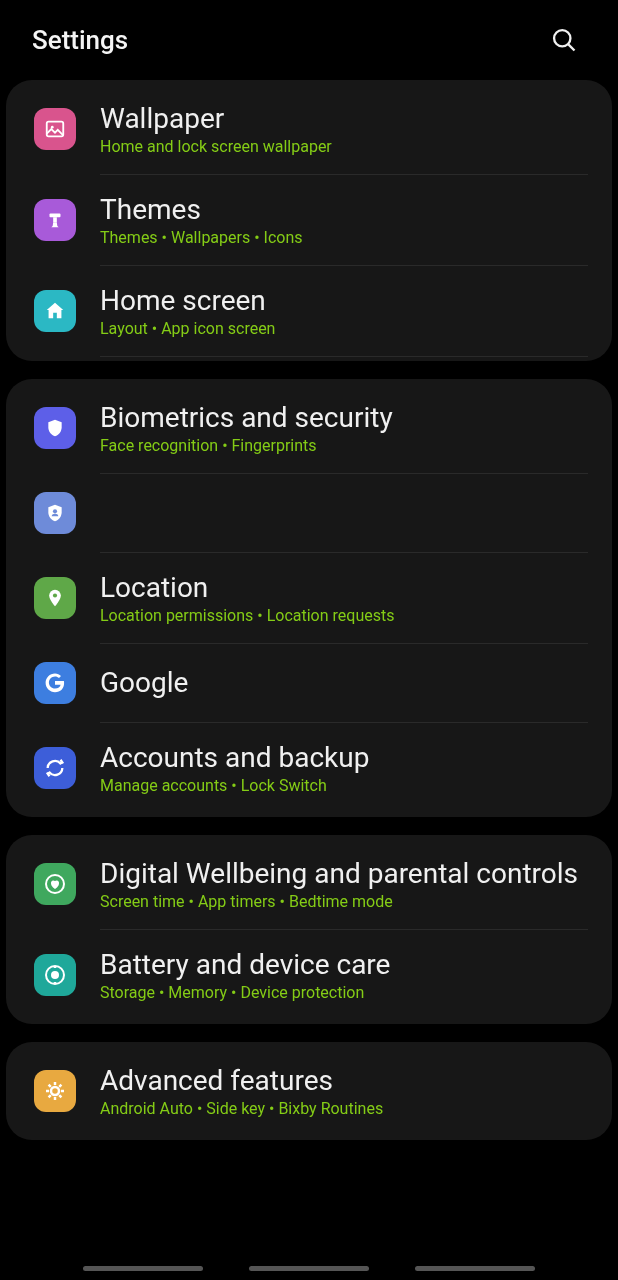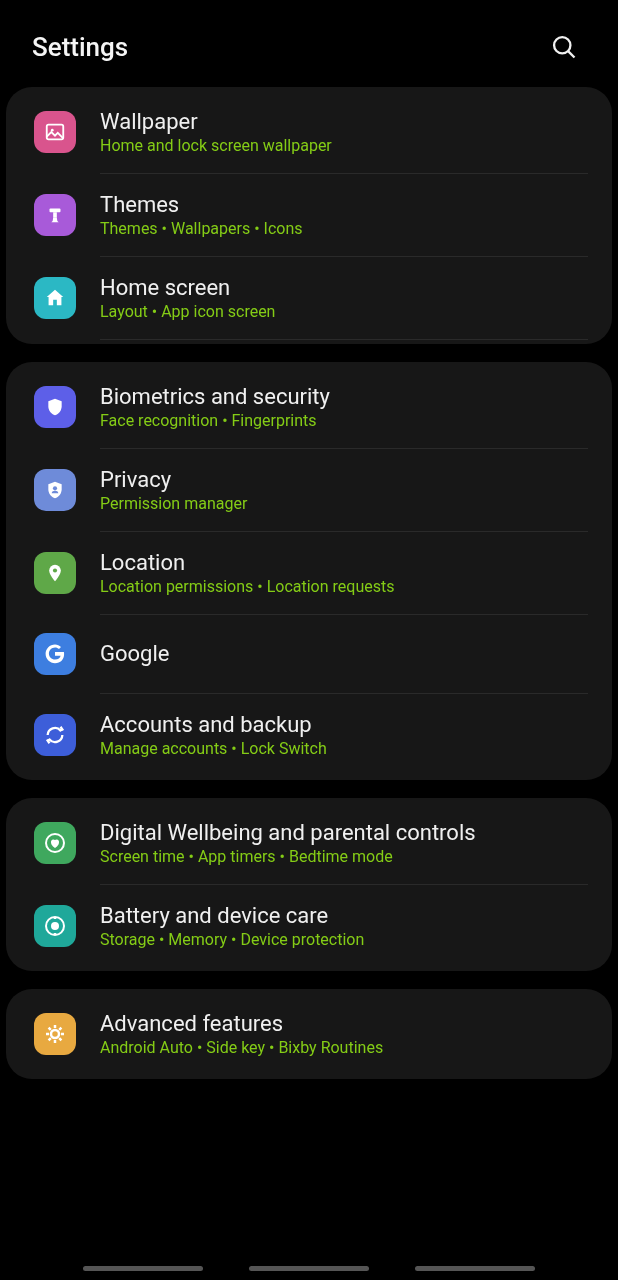"Settings" .header { padding: 25px 32px 18px 32px -> 18px 32px 18px 32px }
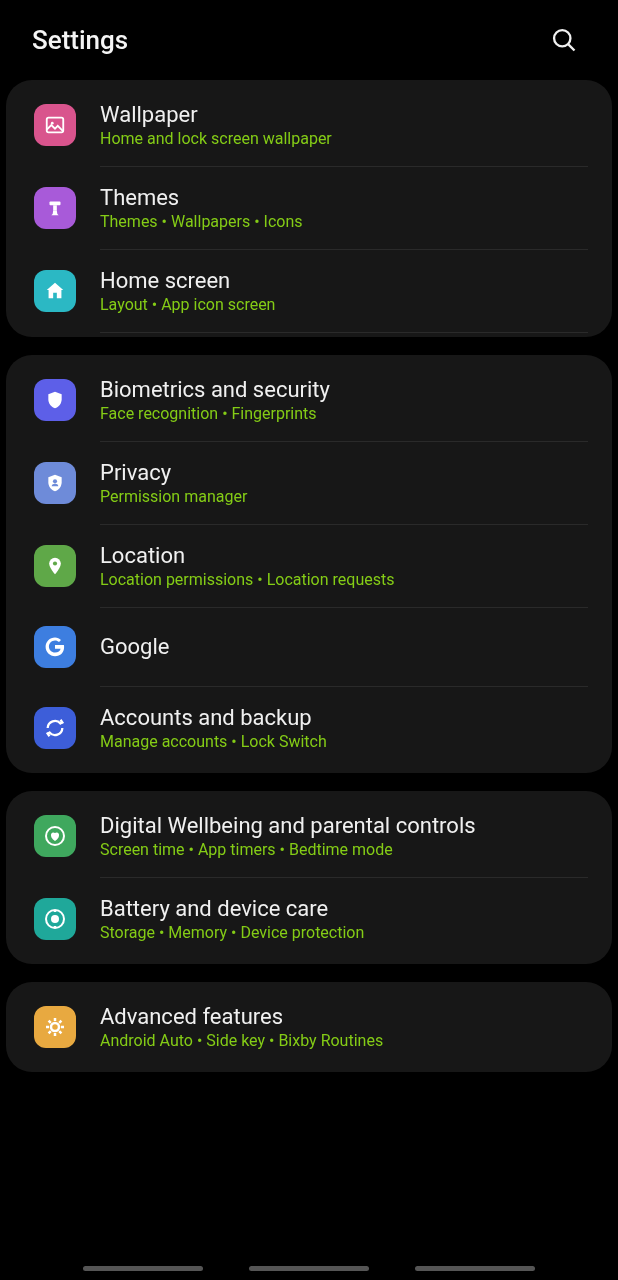"Wallpaper" .item-title { font-size: 22px -> 28px }
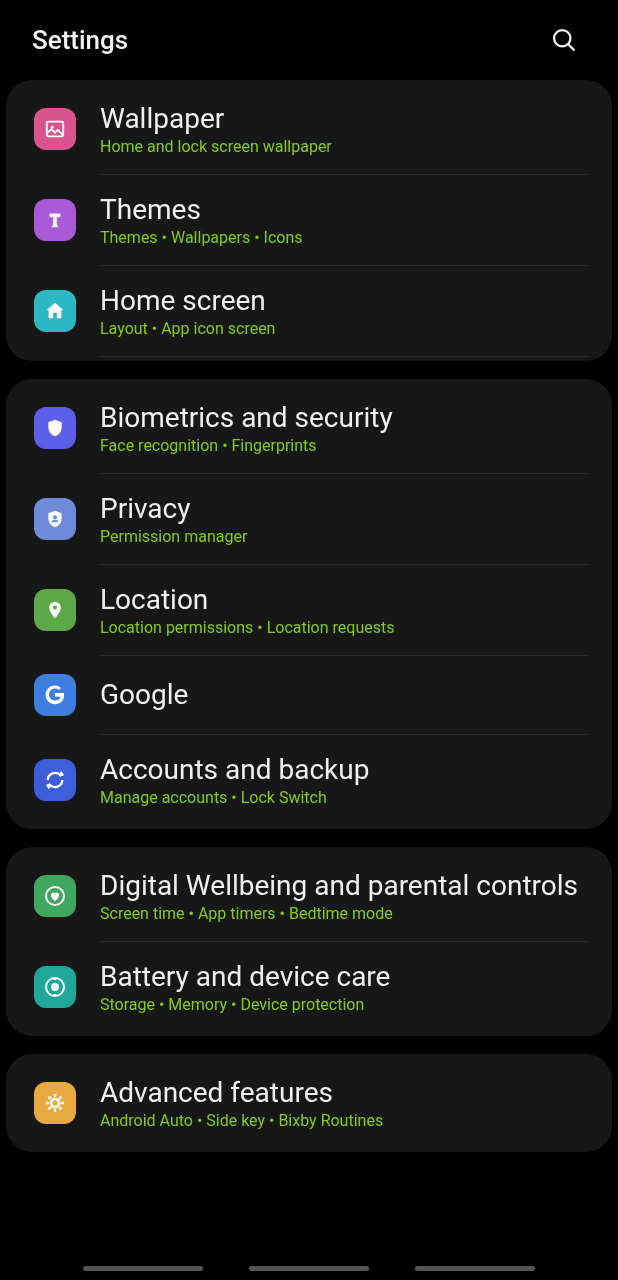"Privacy" div.item-text { html: <div> <div>Privacy</div> <div>Permission manager</div> </div> -> none }
